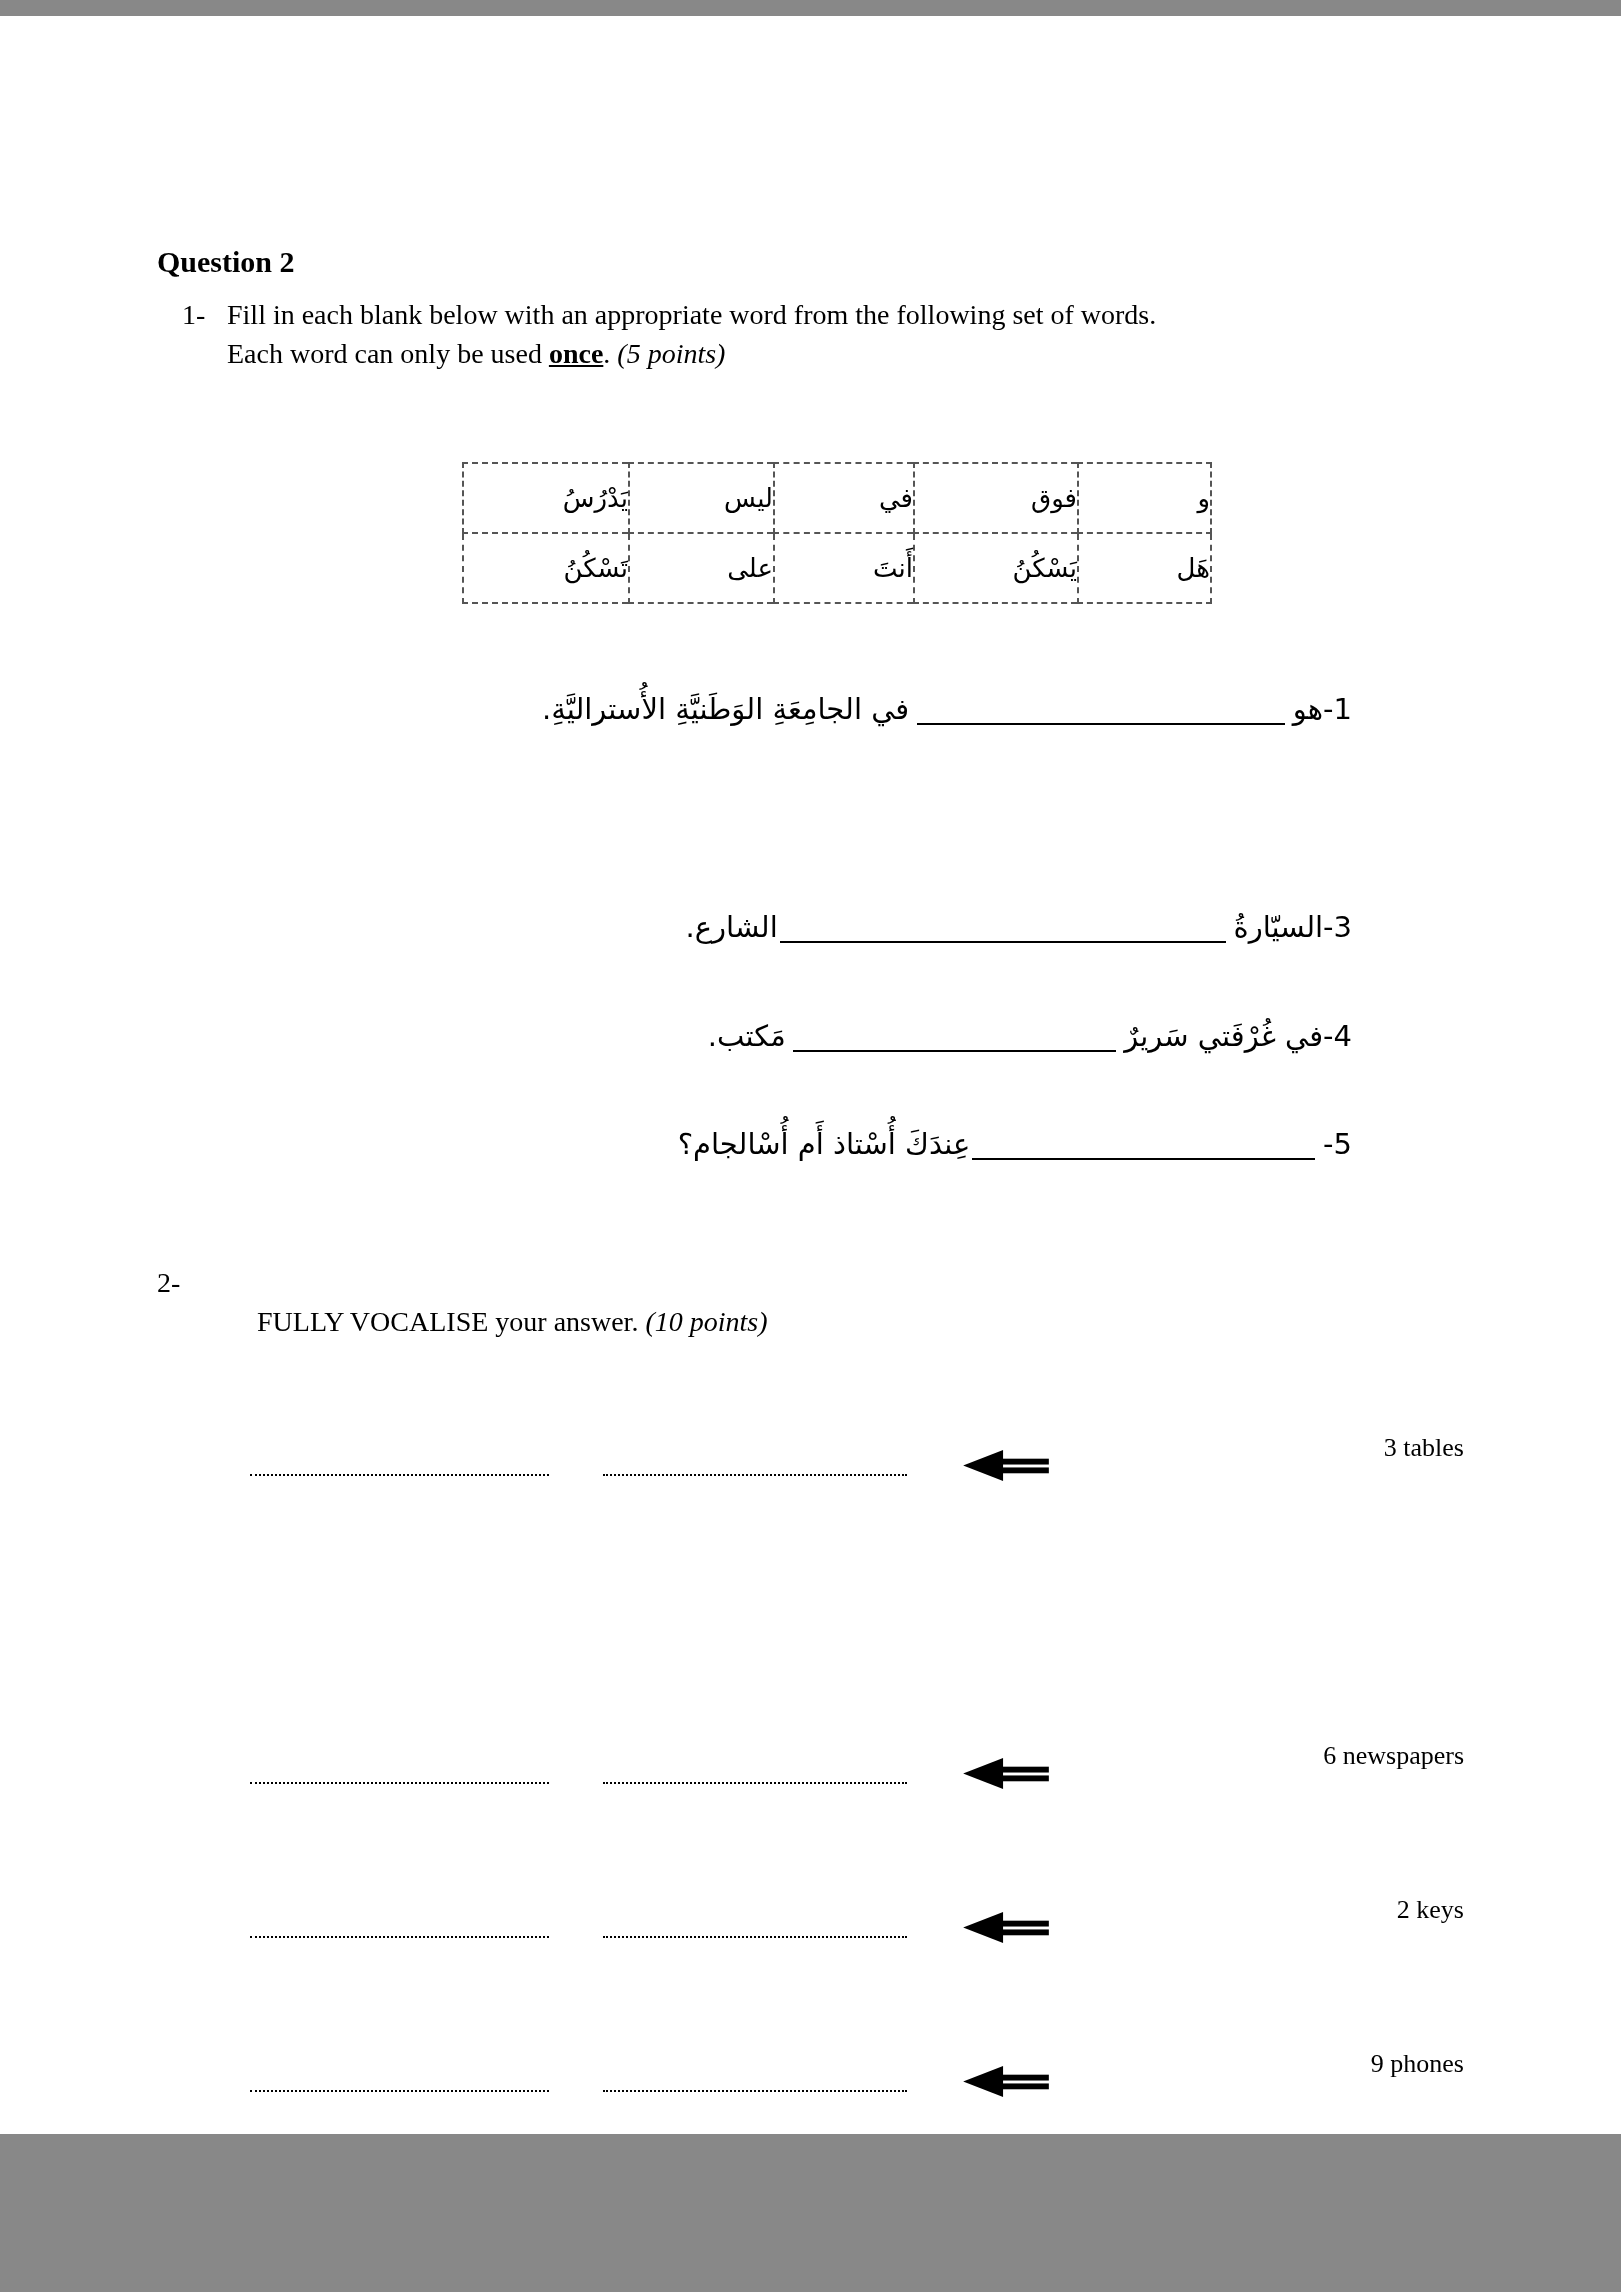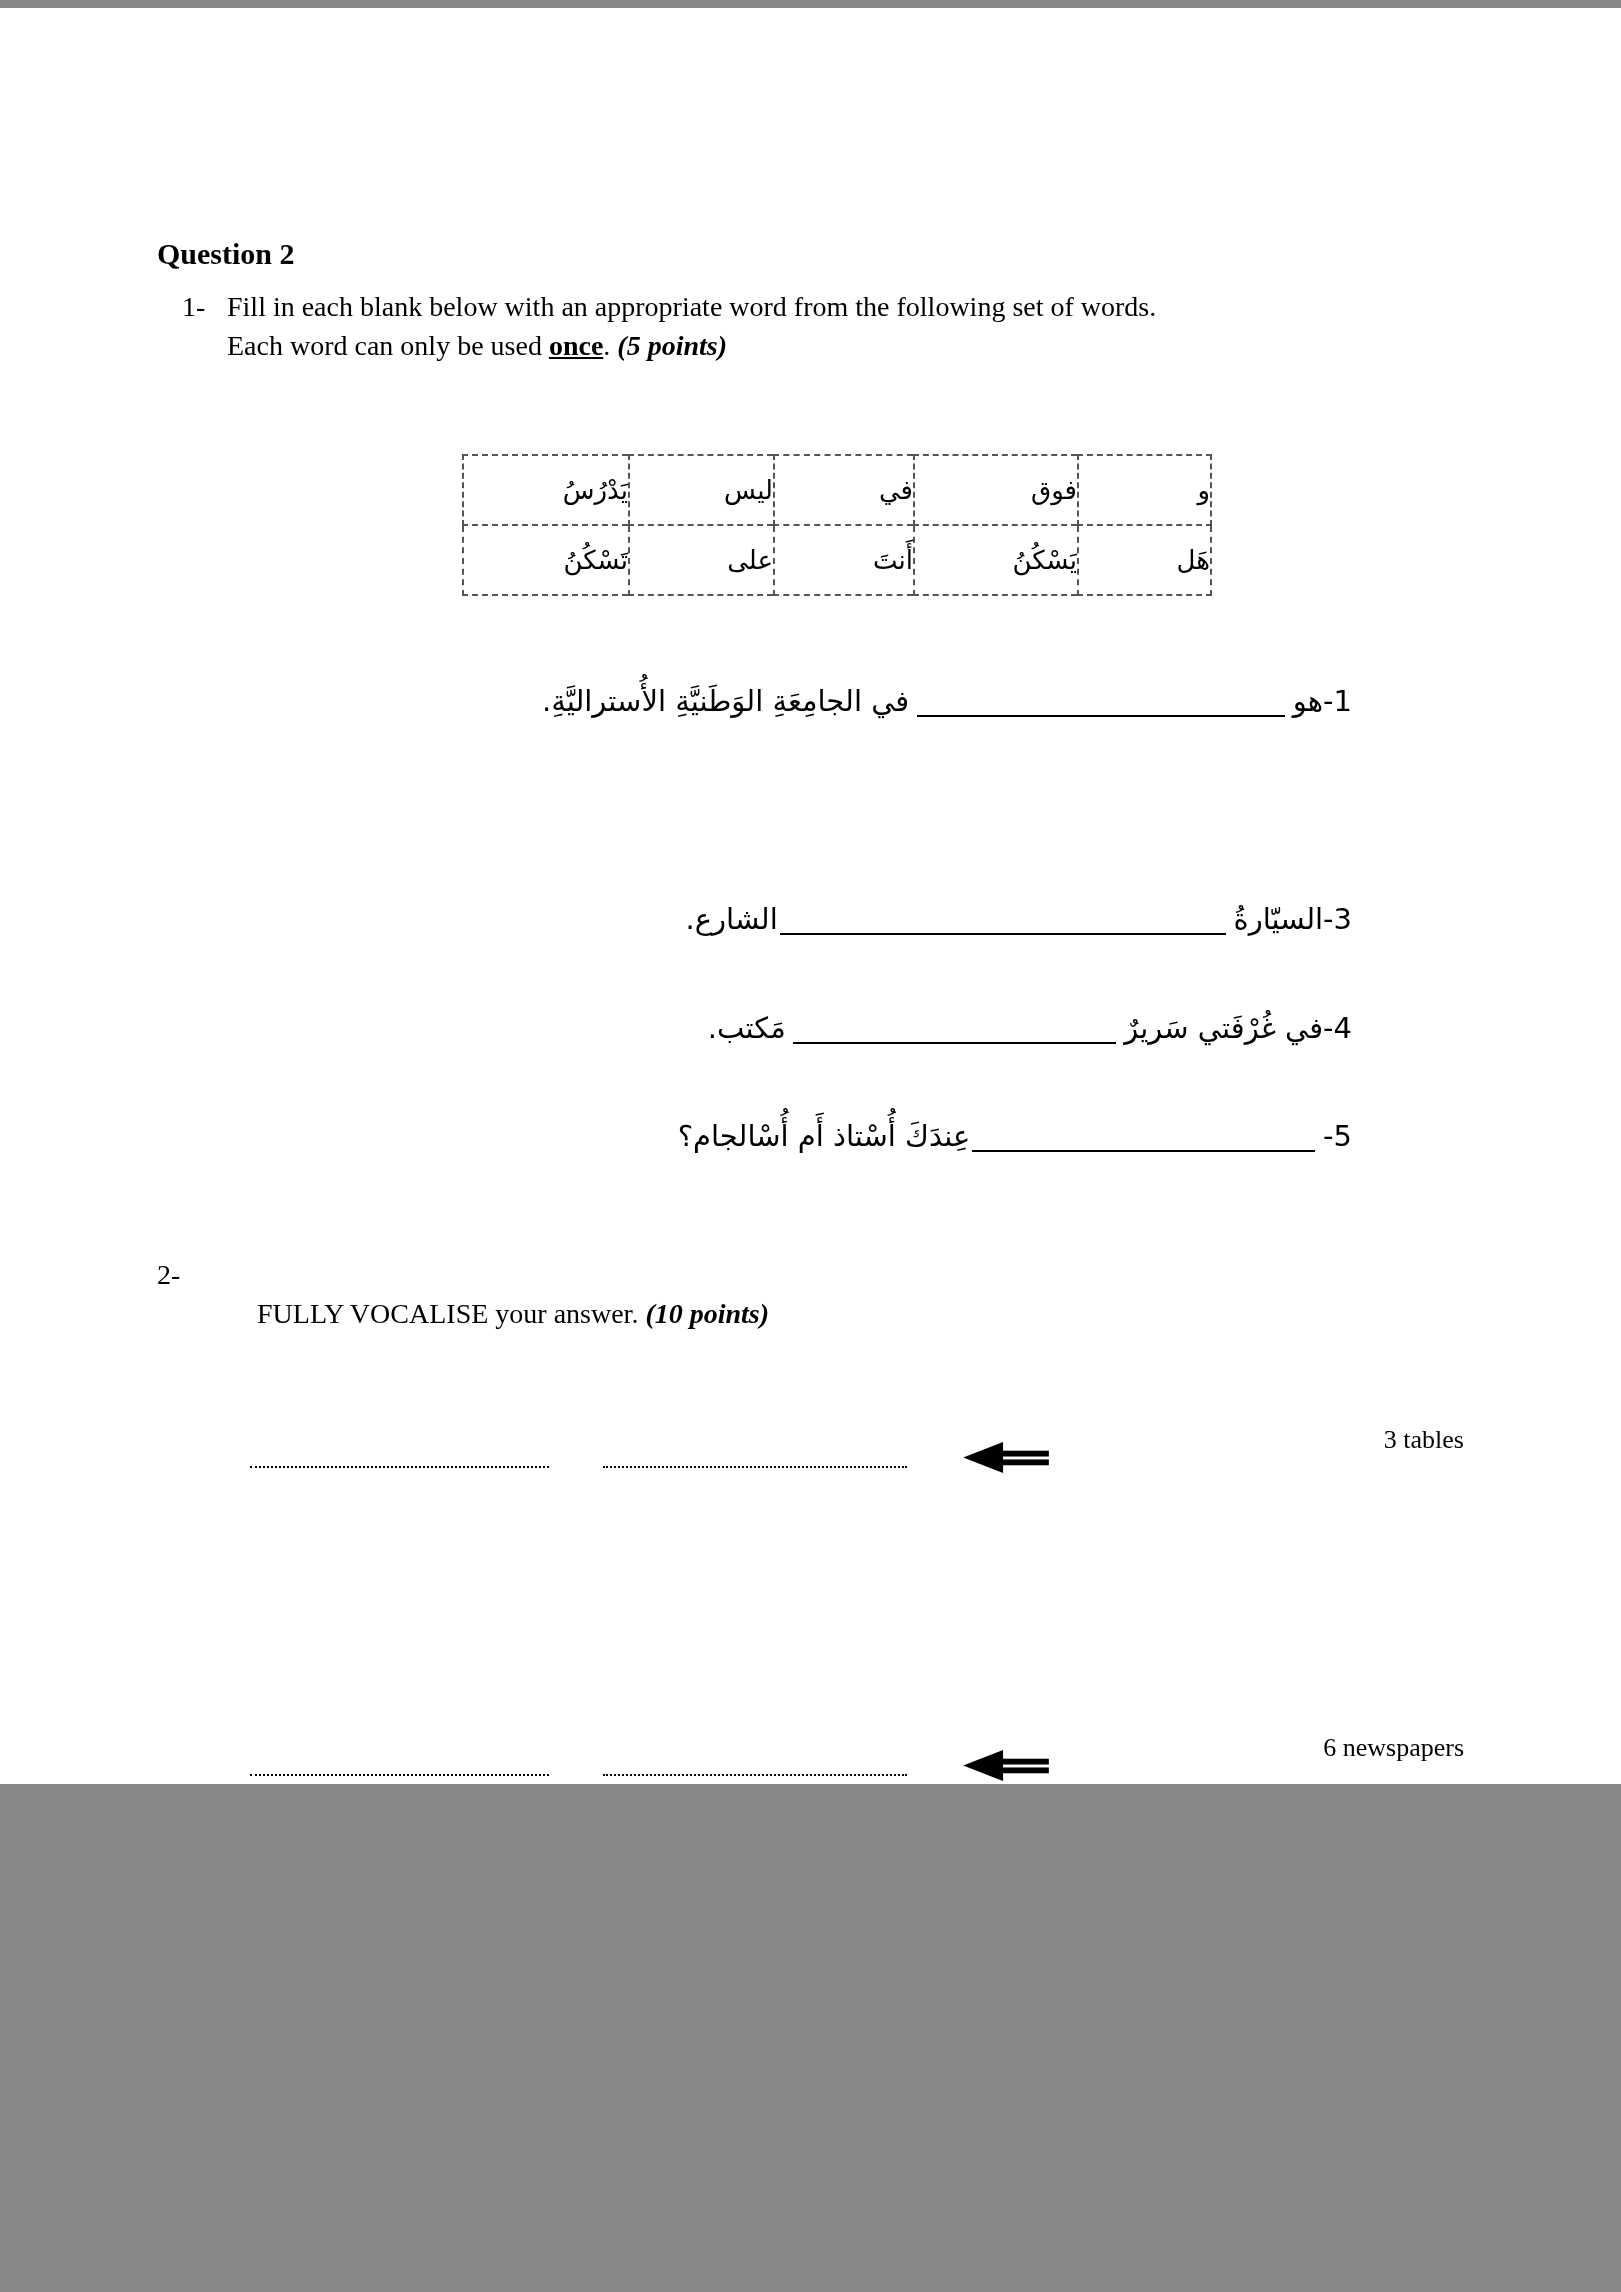"Question 2" .page { height: 1776px -> 2118px; margin: 8px auto -> 16px auto }
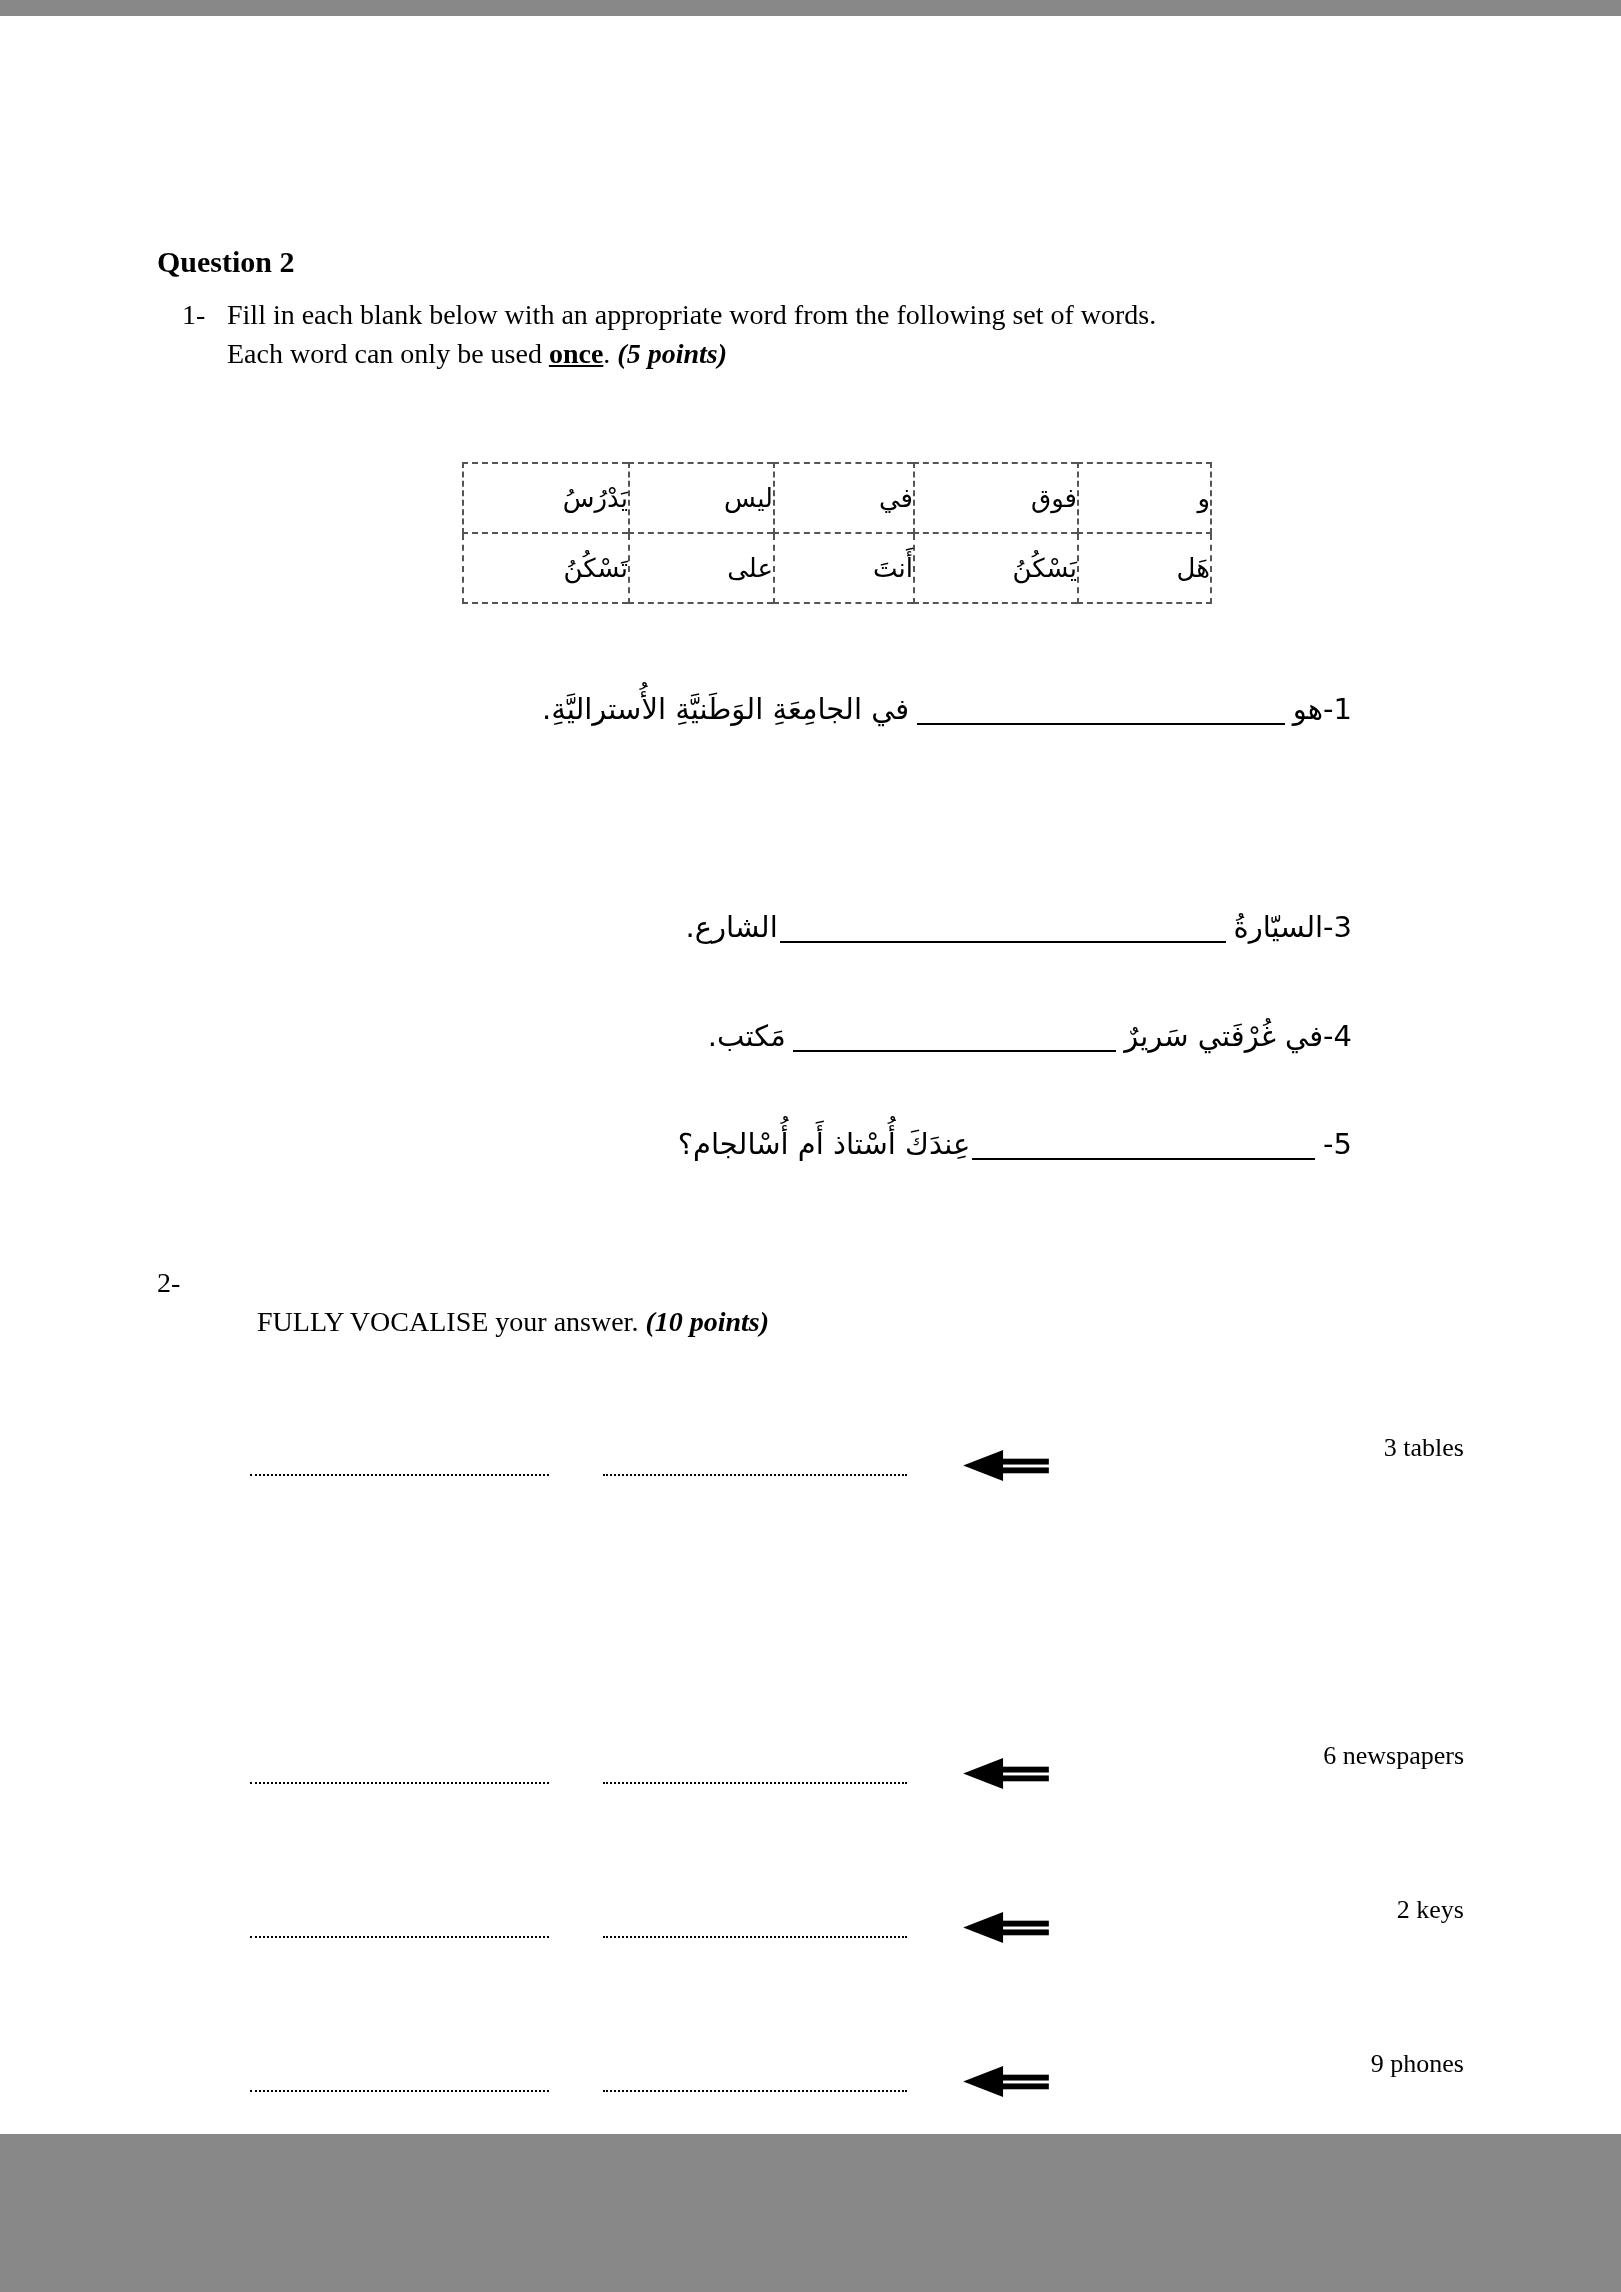"(5 points)" .it { font-weight: bold -> none }
